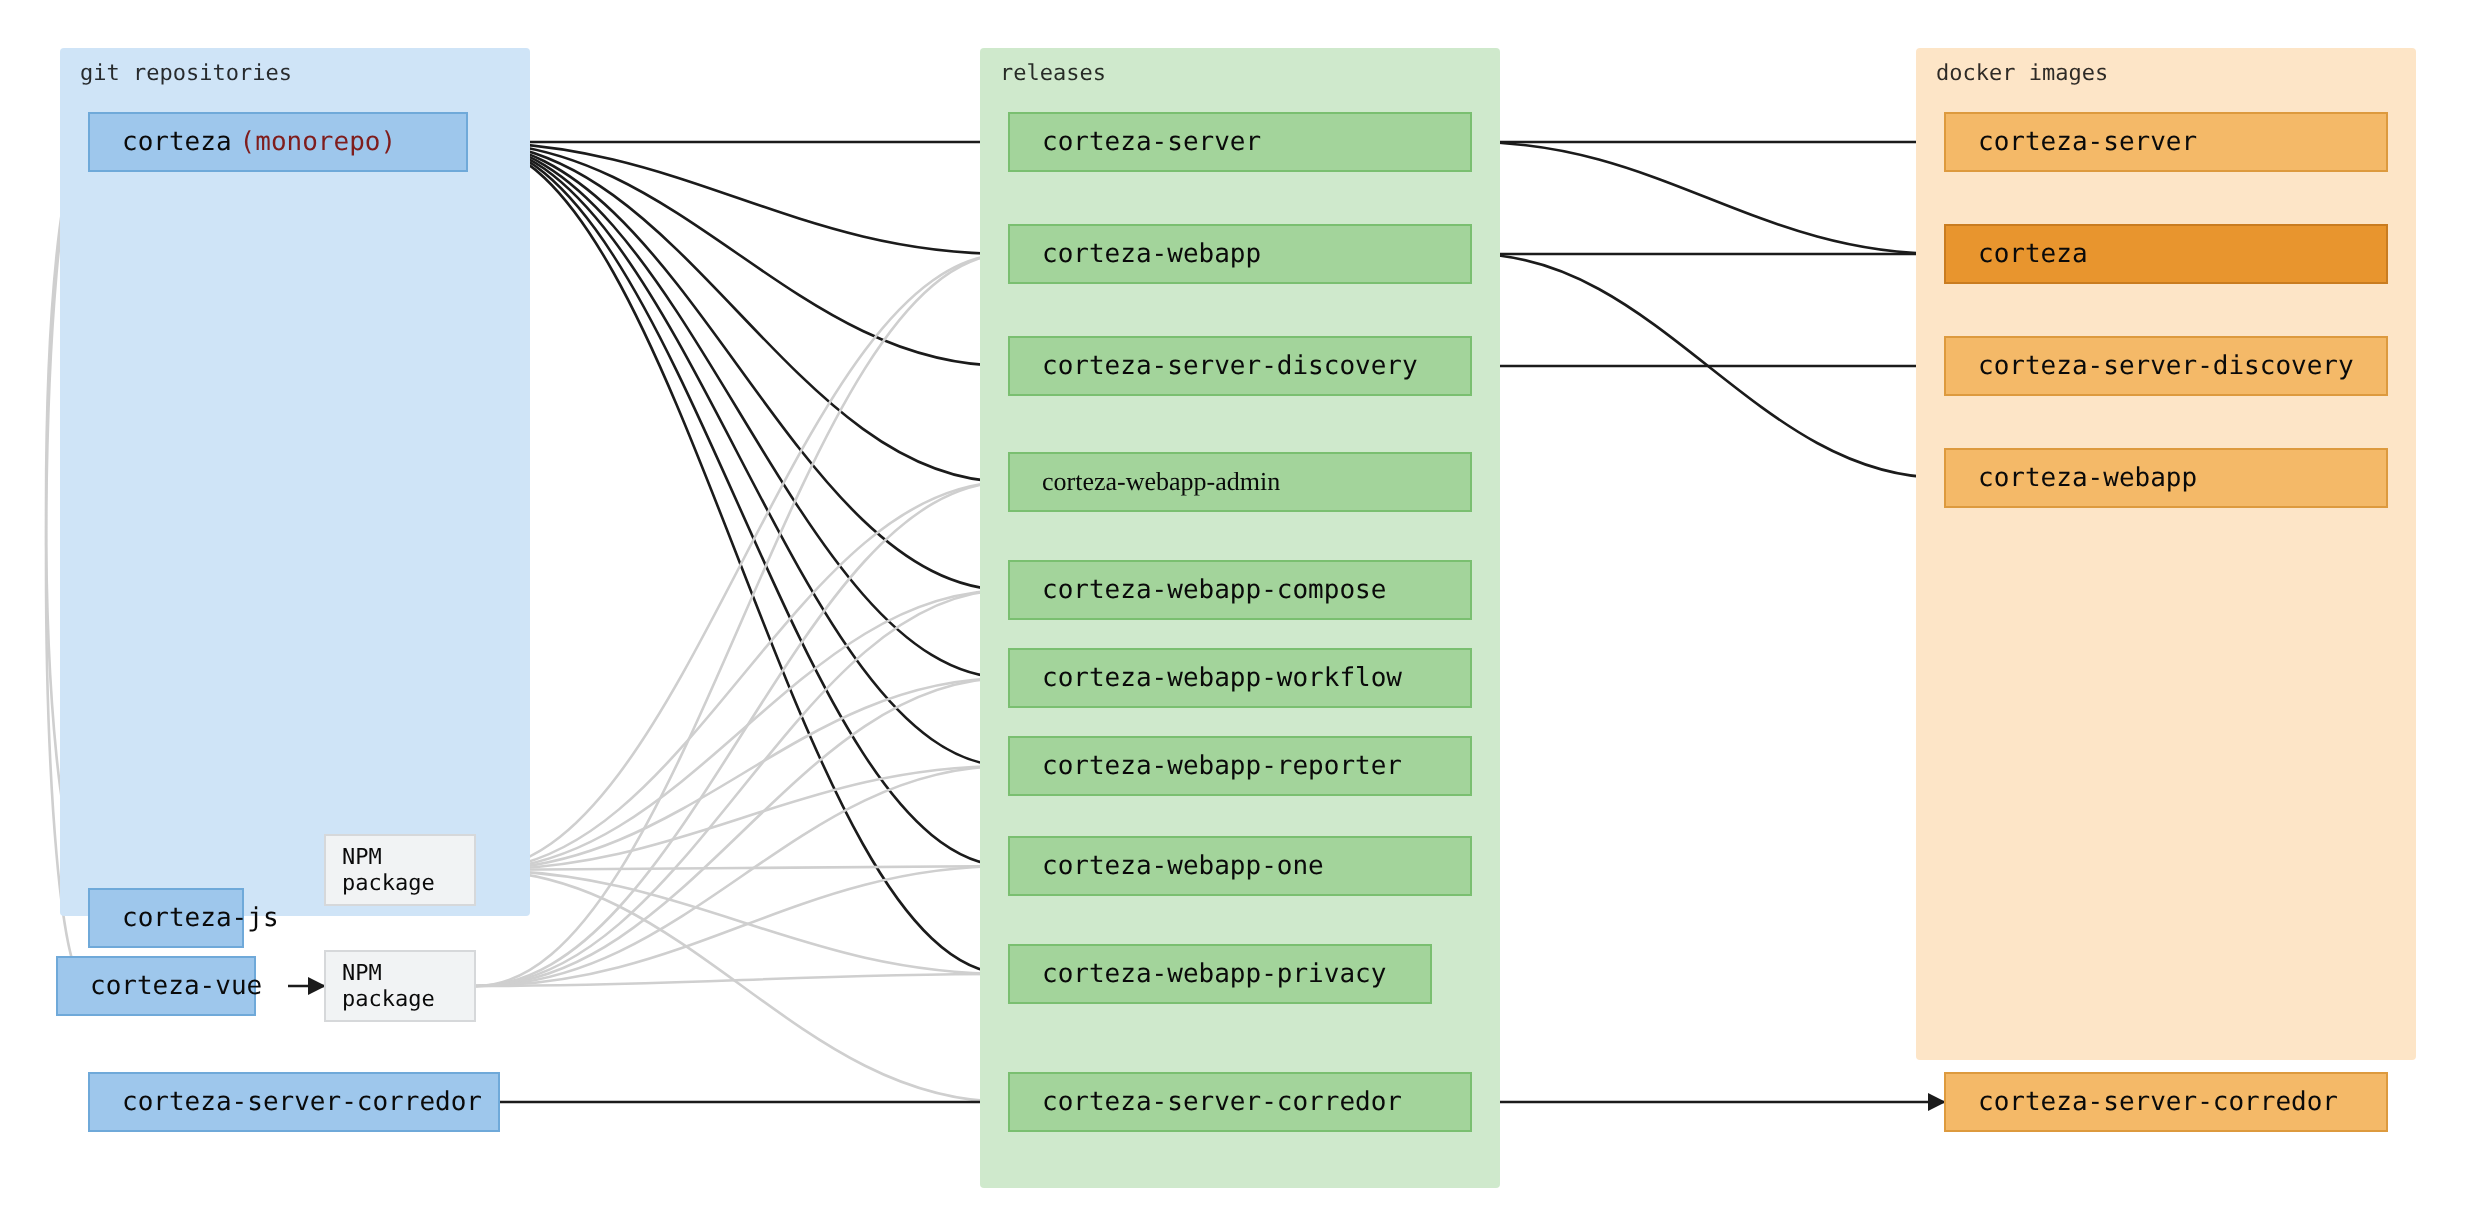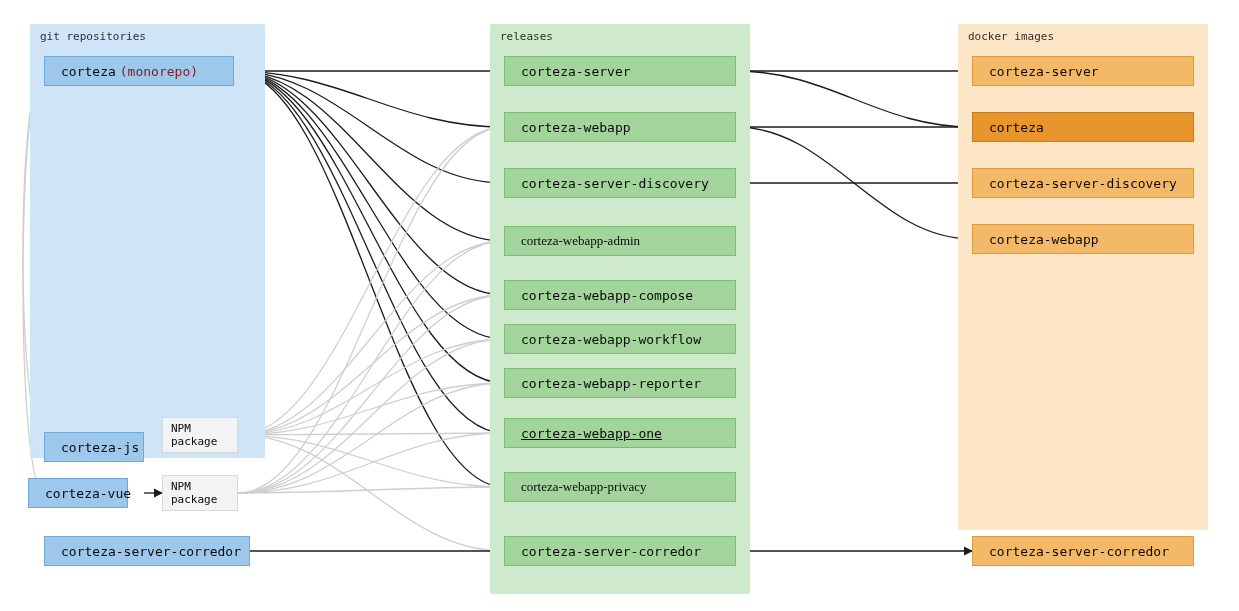"corteza-webapp-one" div.node { text-decoration: underline -> none }
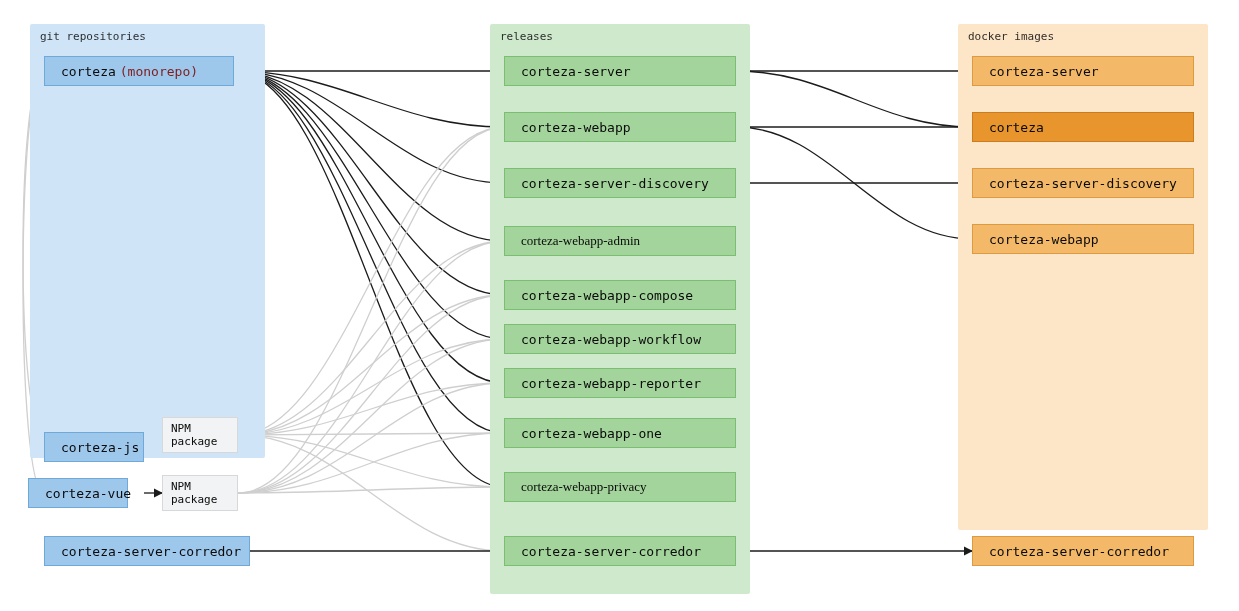"corteza-js" div.node { top: 432px -> 444px; width: 100px -> 78px }
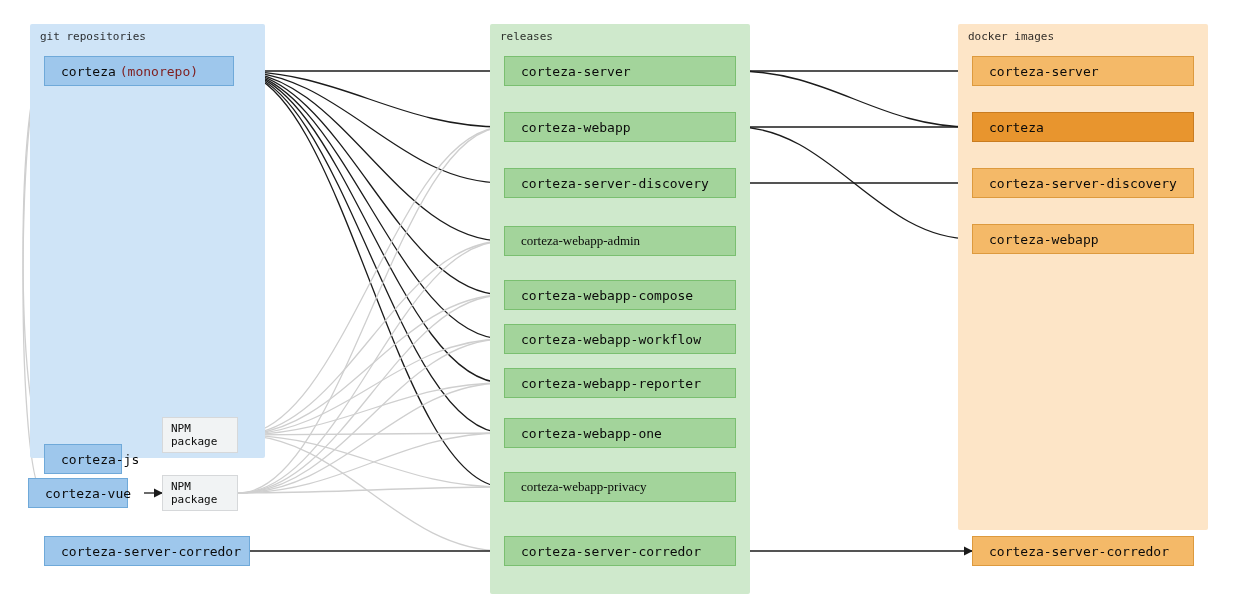"corteza-webapp-privacy" div.node { font-family: Liberation Serif, serif -> none; width: 232px -> 212px }
